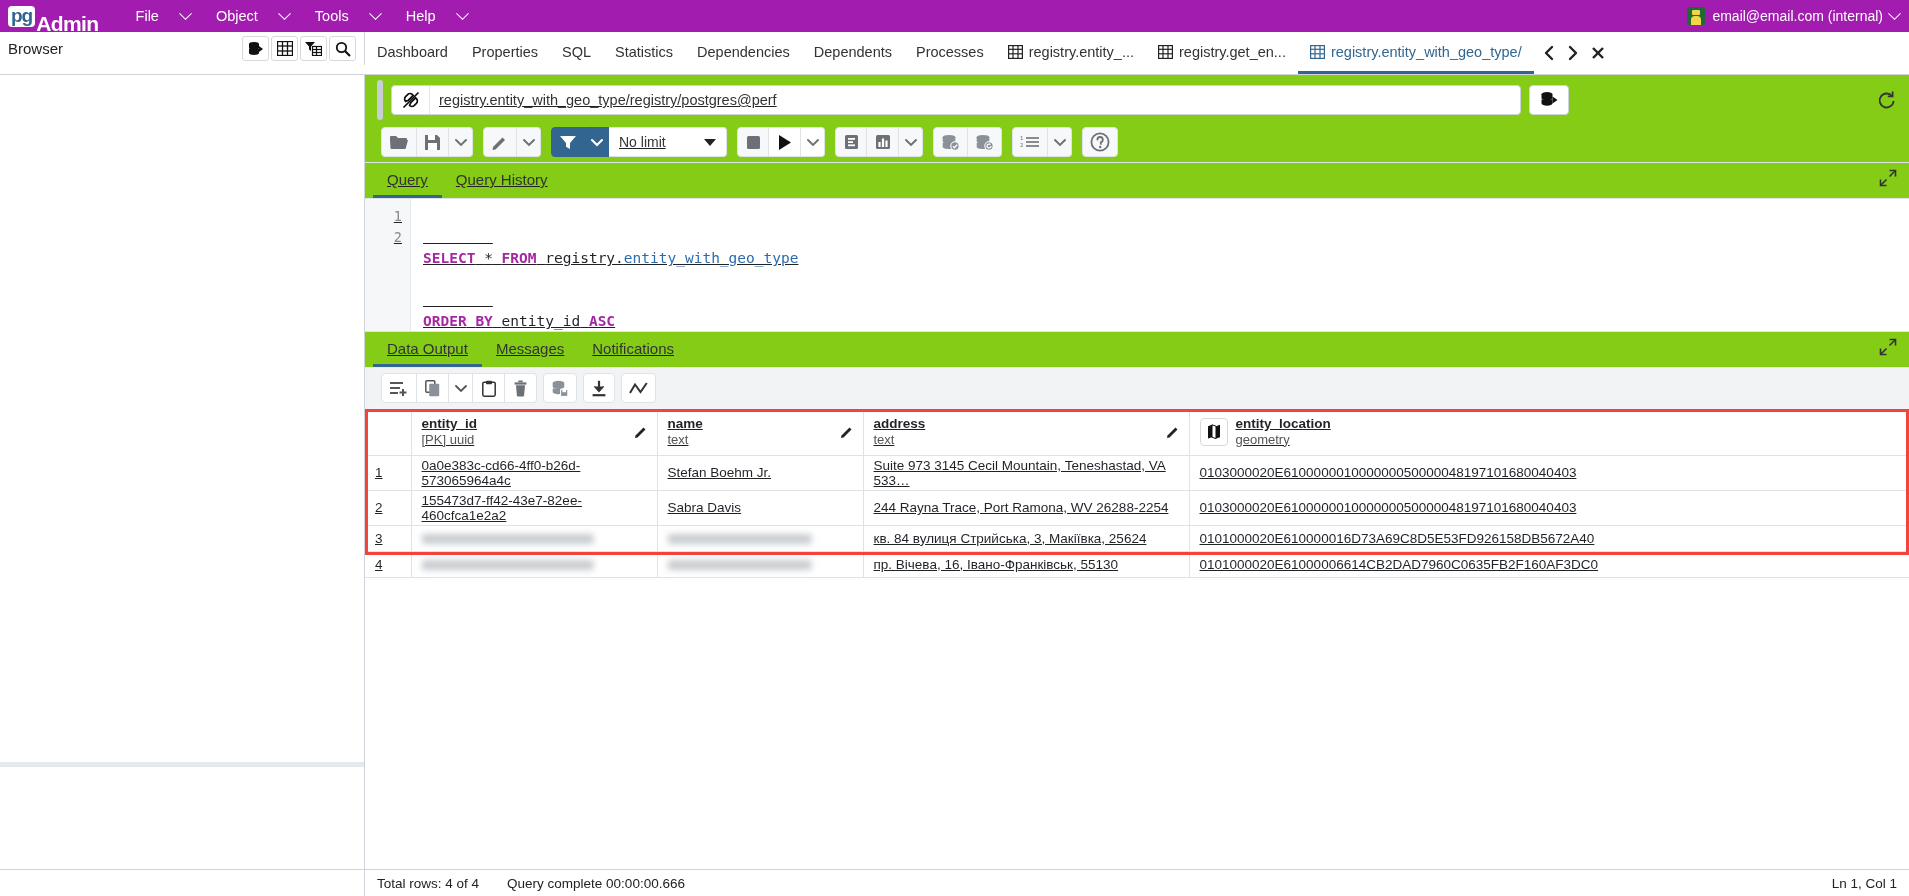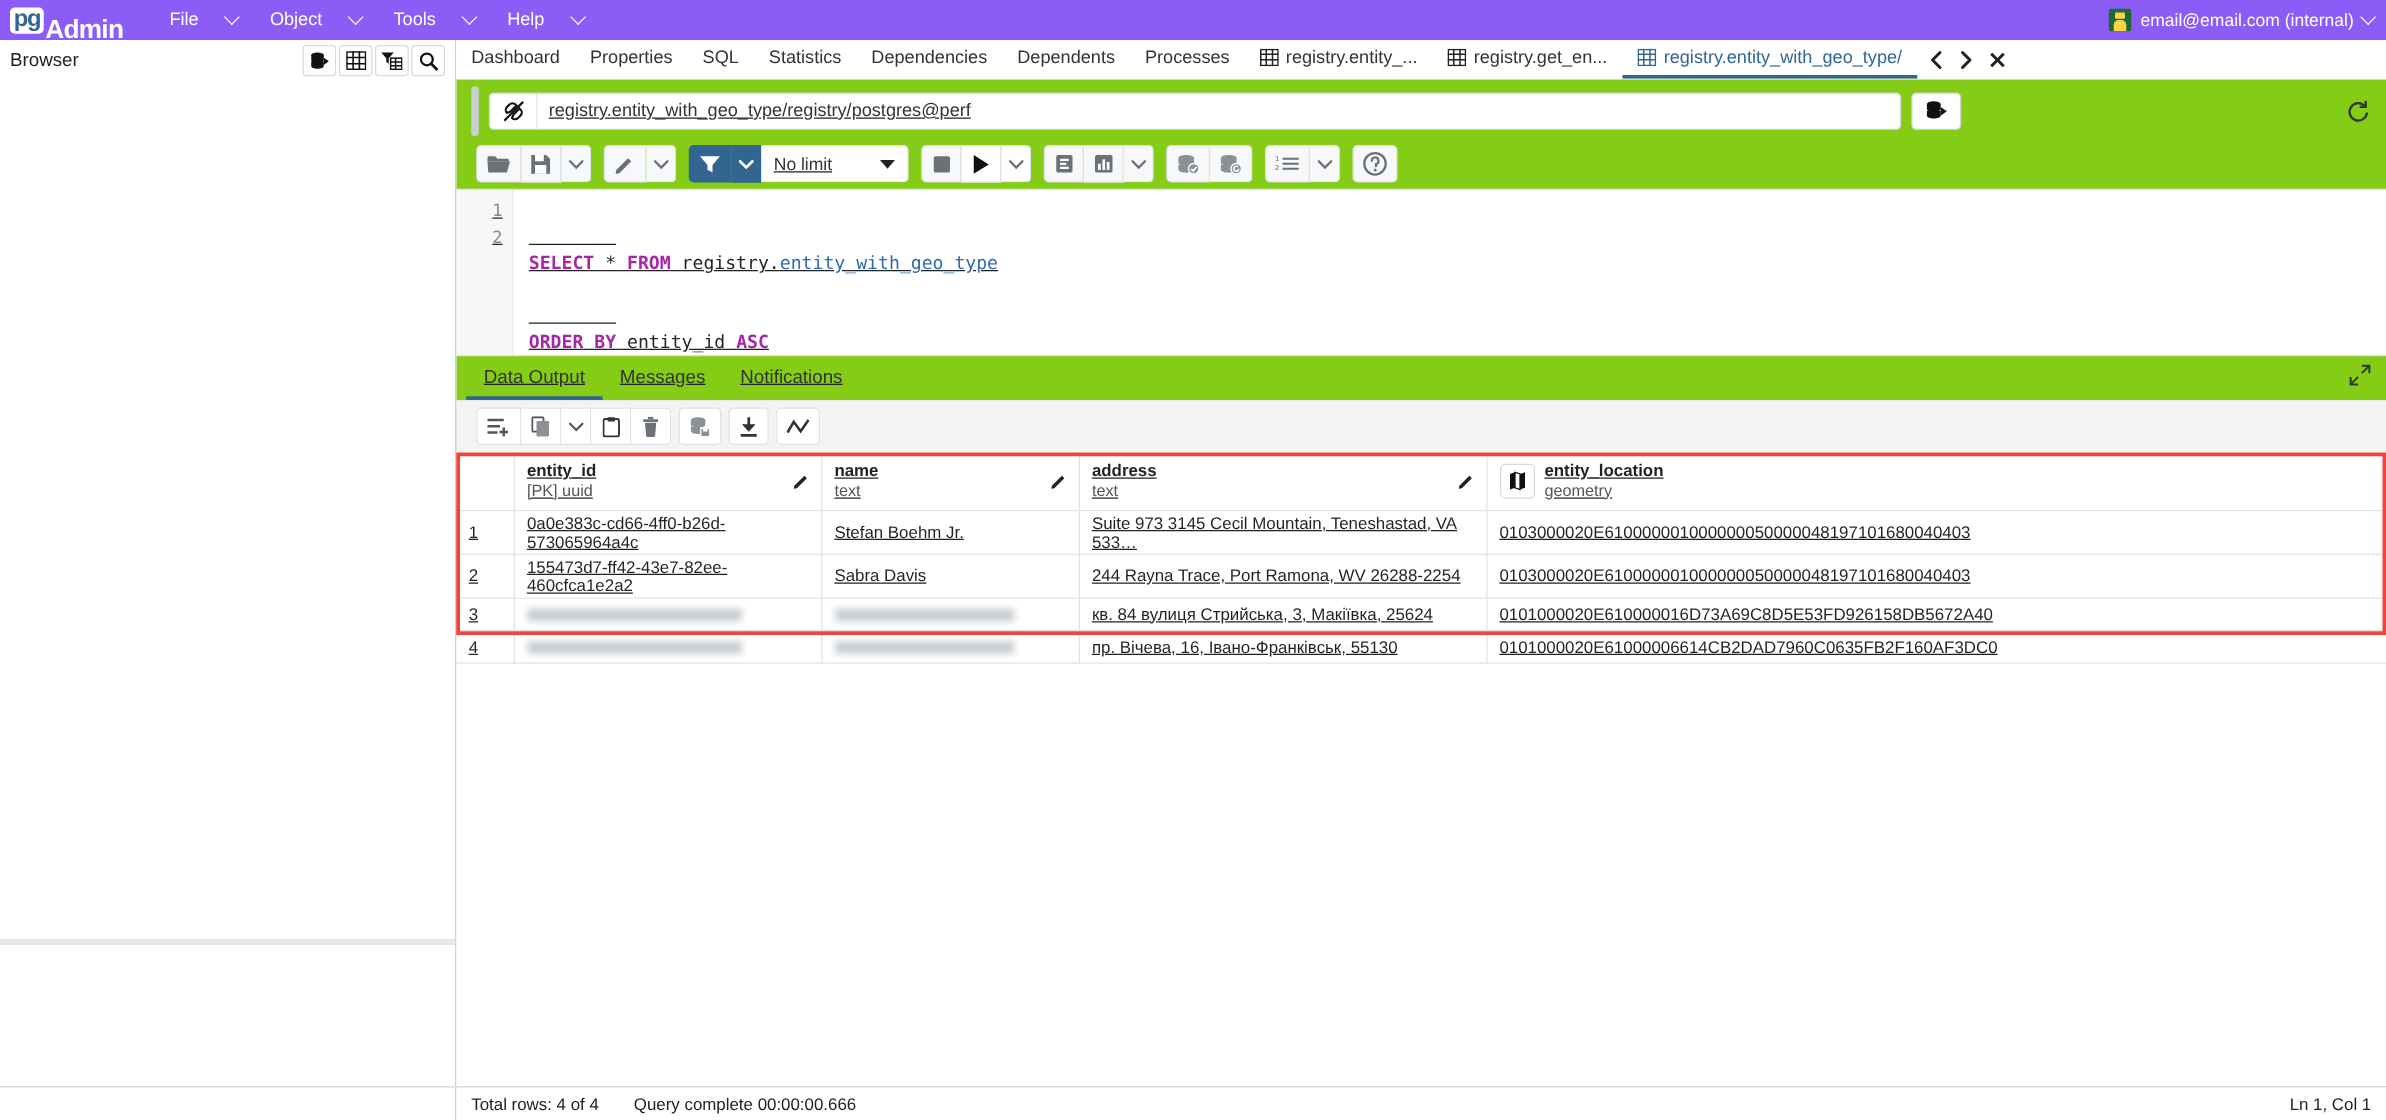"pg" #menubar { background: #8b5cf6 -> #a21caf }
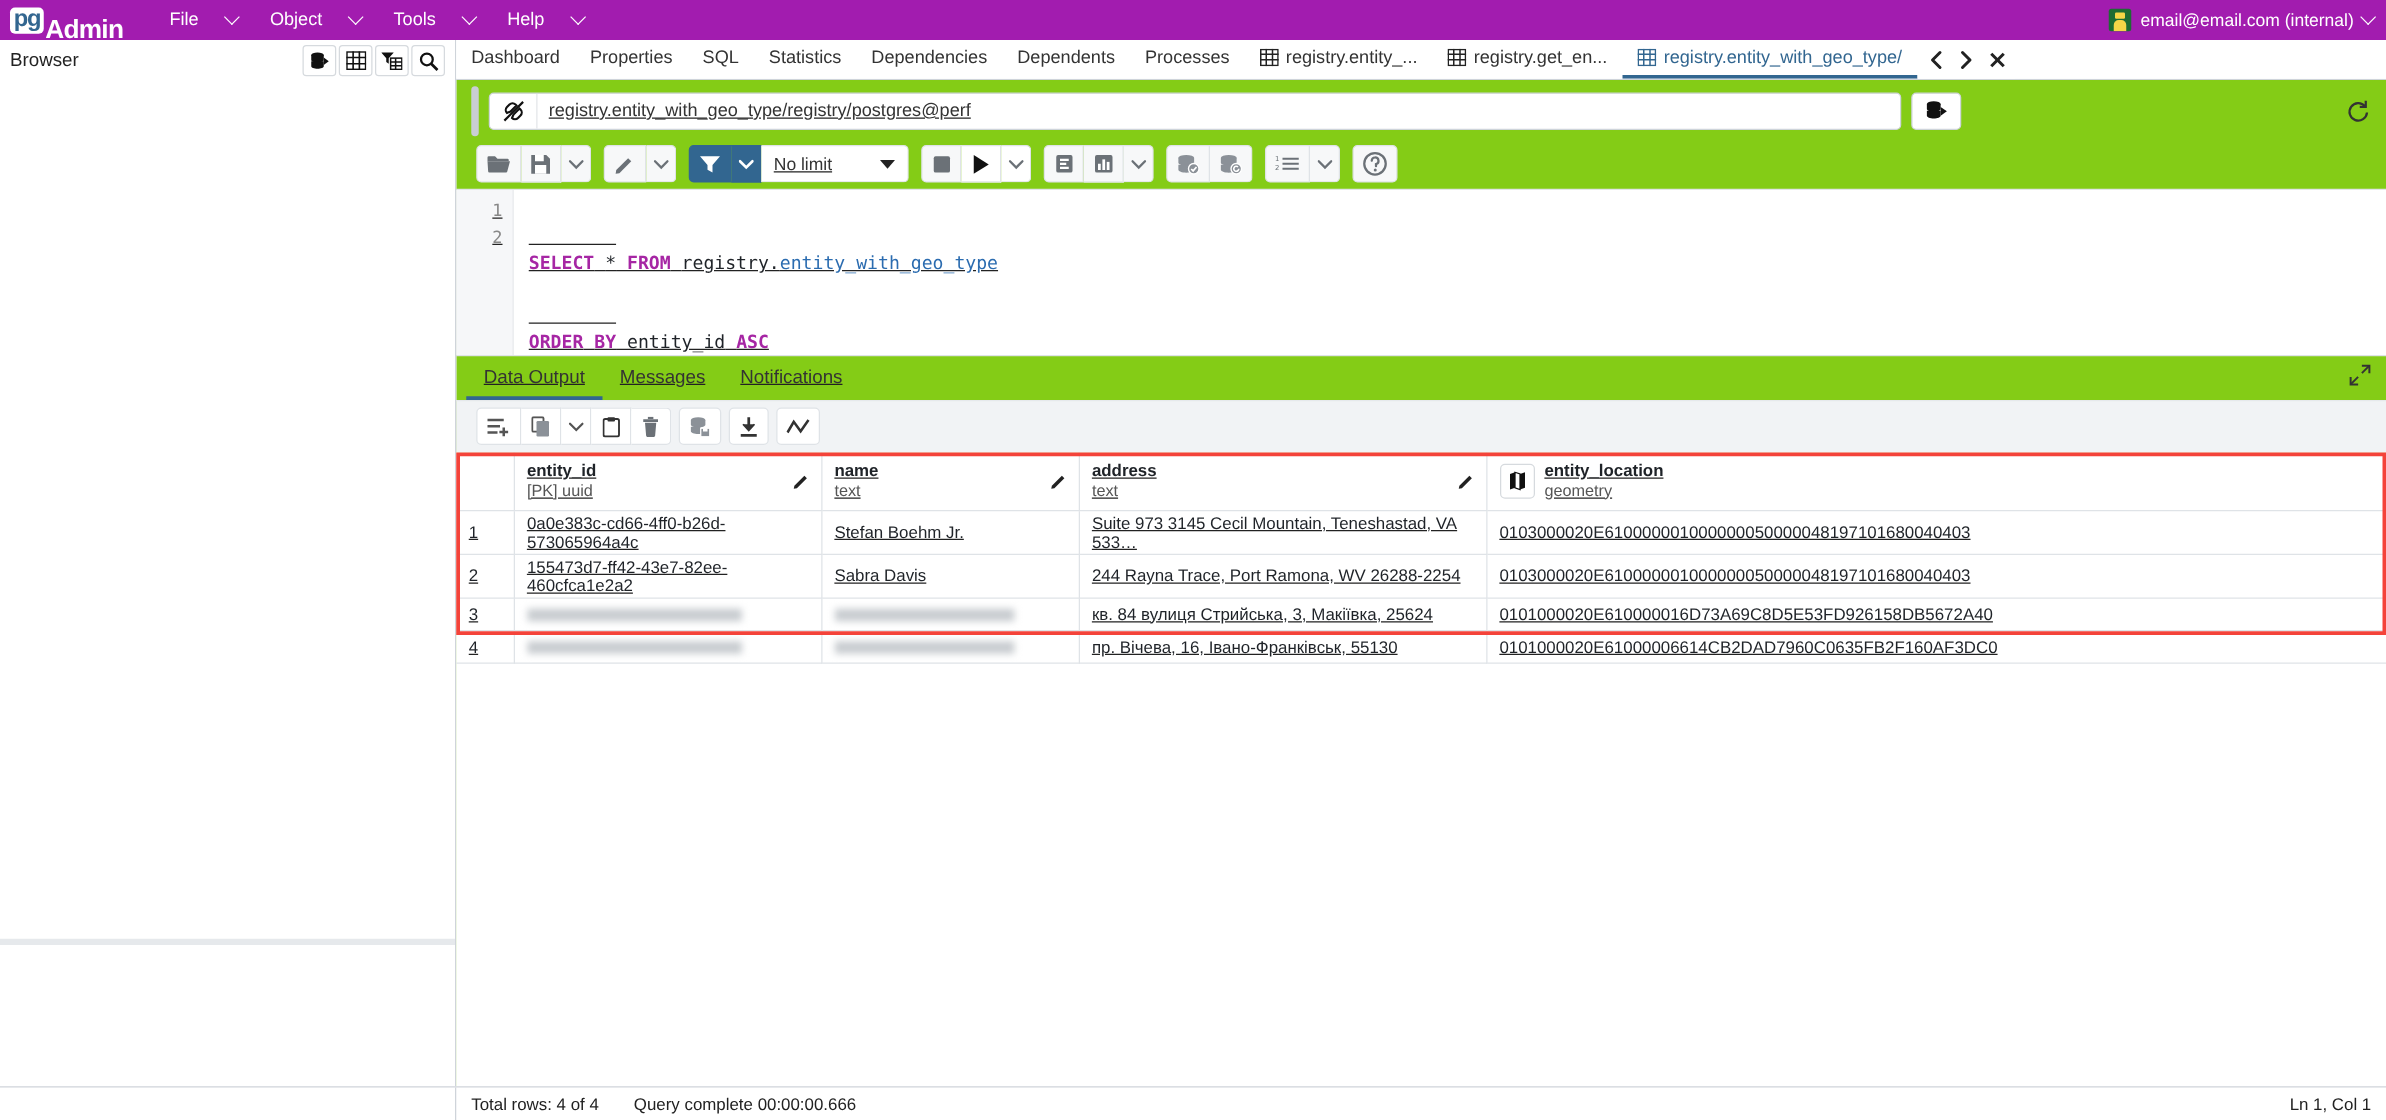"Browser" #secondbar { height: 32px -> 43px }
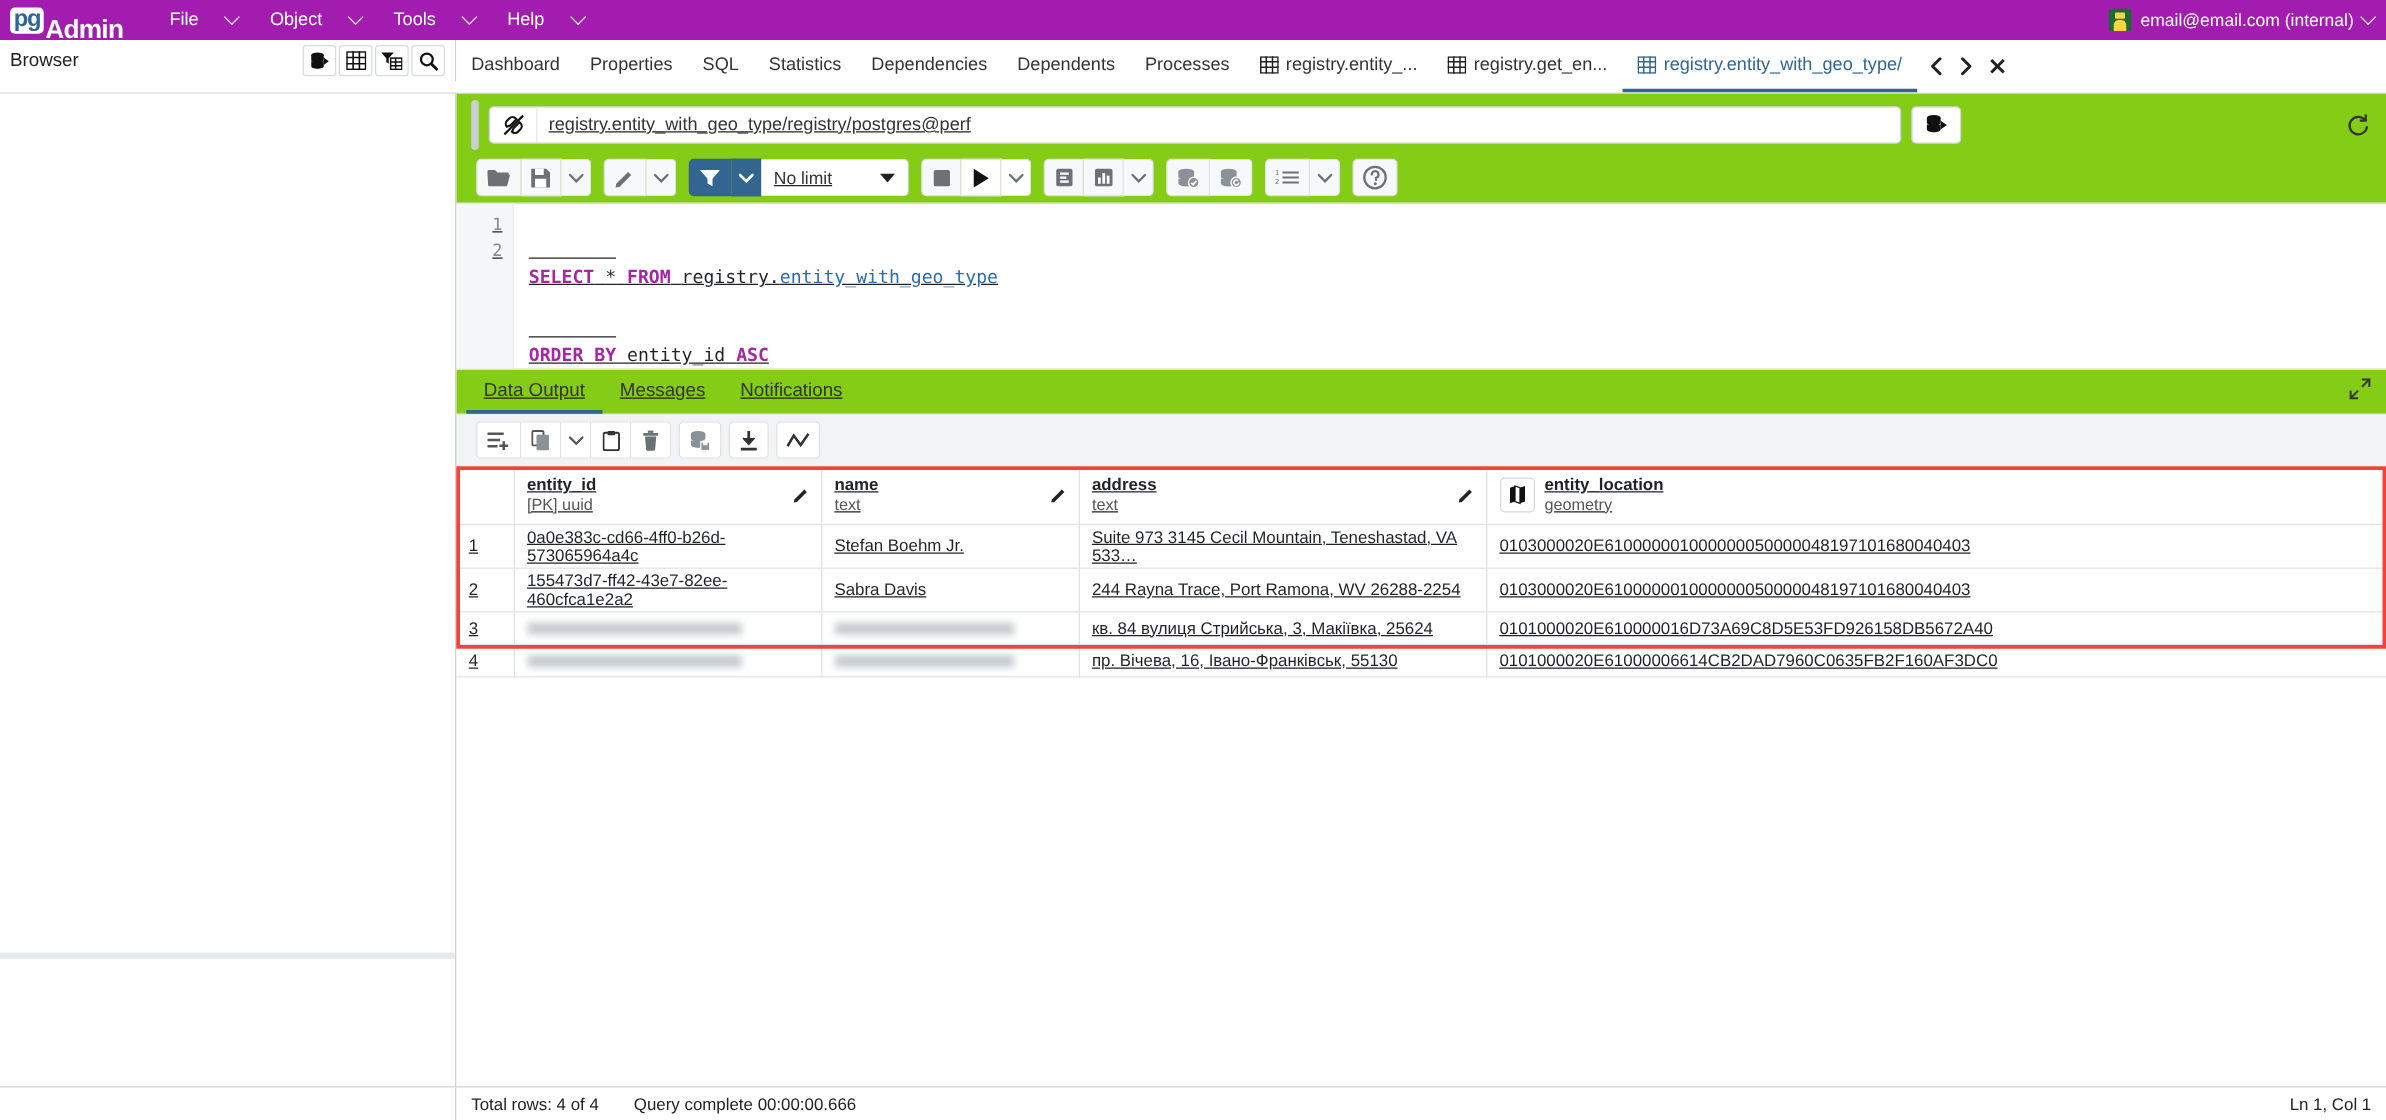"Query" div { html: none -> <div> <div><span>Query</span></div> <div><span>Query History</span></div> <span> <svg> <polyline></polyline> <line></line> <polyline></polyline> <line></line> </svg> </span> </div> }
